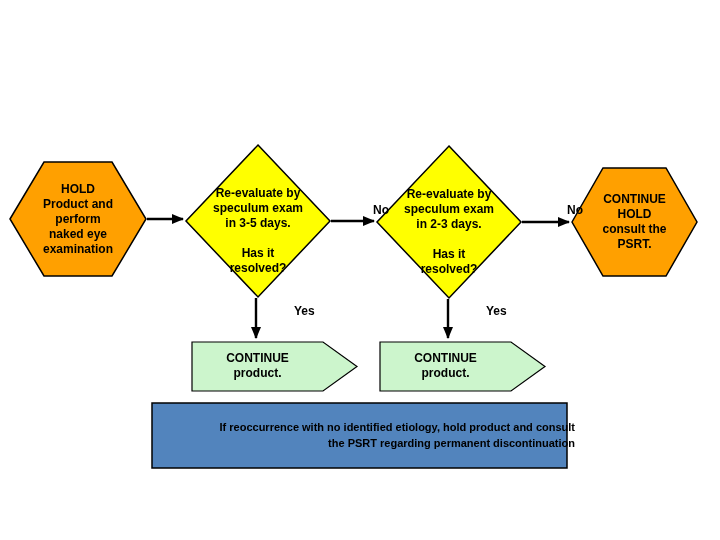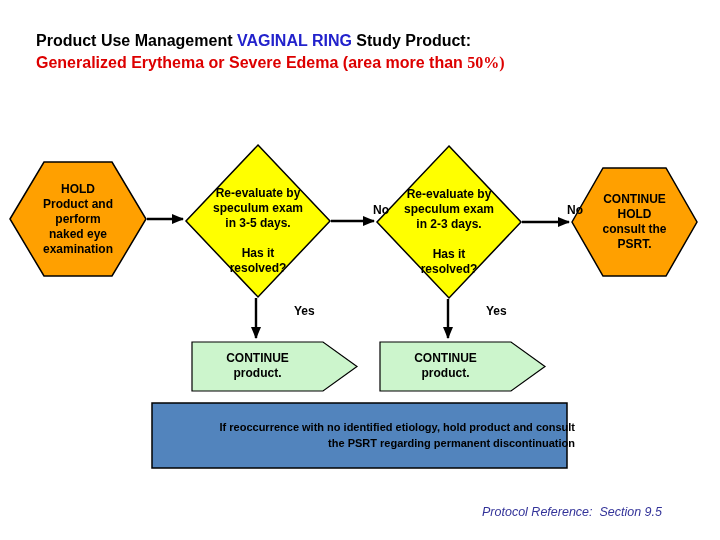"Product Use Management VAGINAL RING" div.title { html: <div> <div><span>Product Use Management </span><span>VAGINAL RING</span><span> Study Product:</span></div> <div><span>Generalized Erythema or Severe Edema (area more than </span><span>50%)</span></div> </div> -> none }
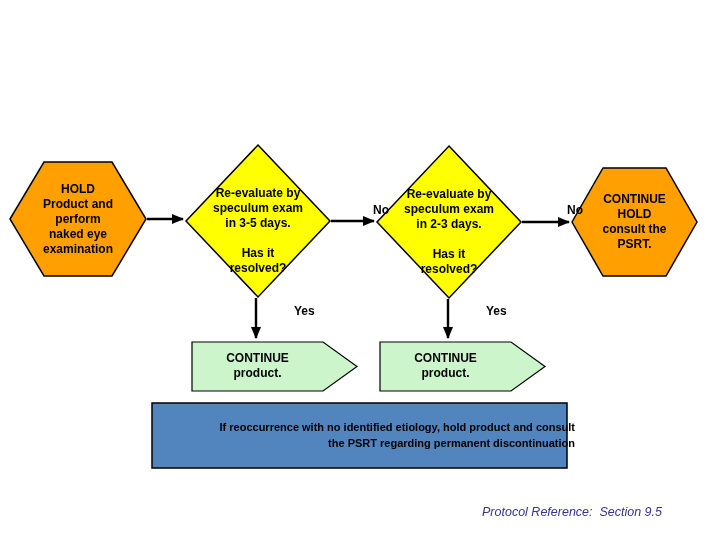"Protocol Reference: Section 9.5" div.footer { html: <div>Protocol Reference: Section 9.5</div> -> none }
